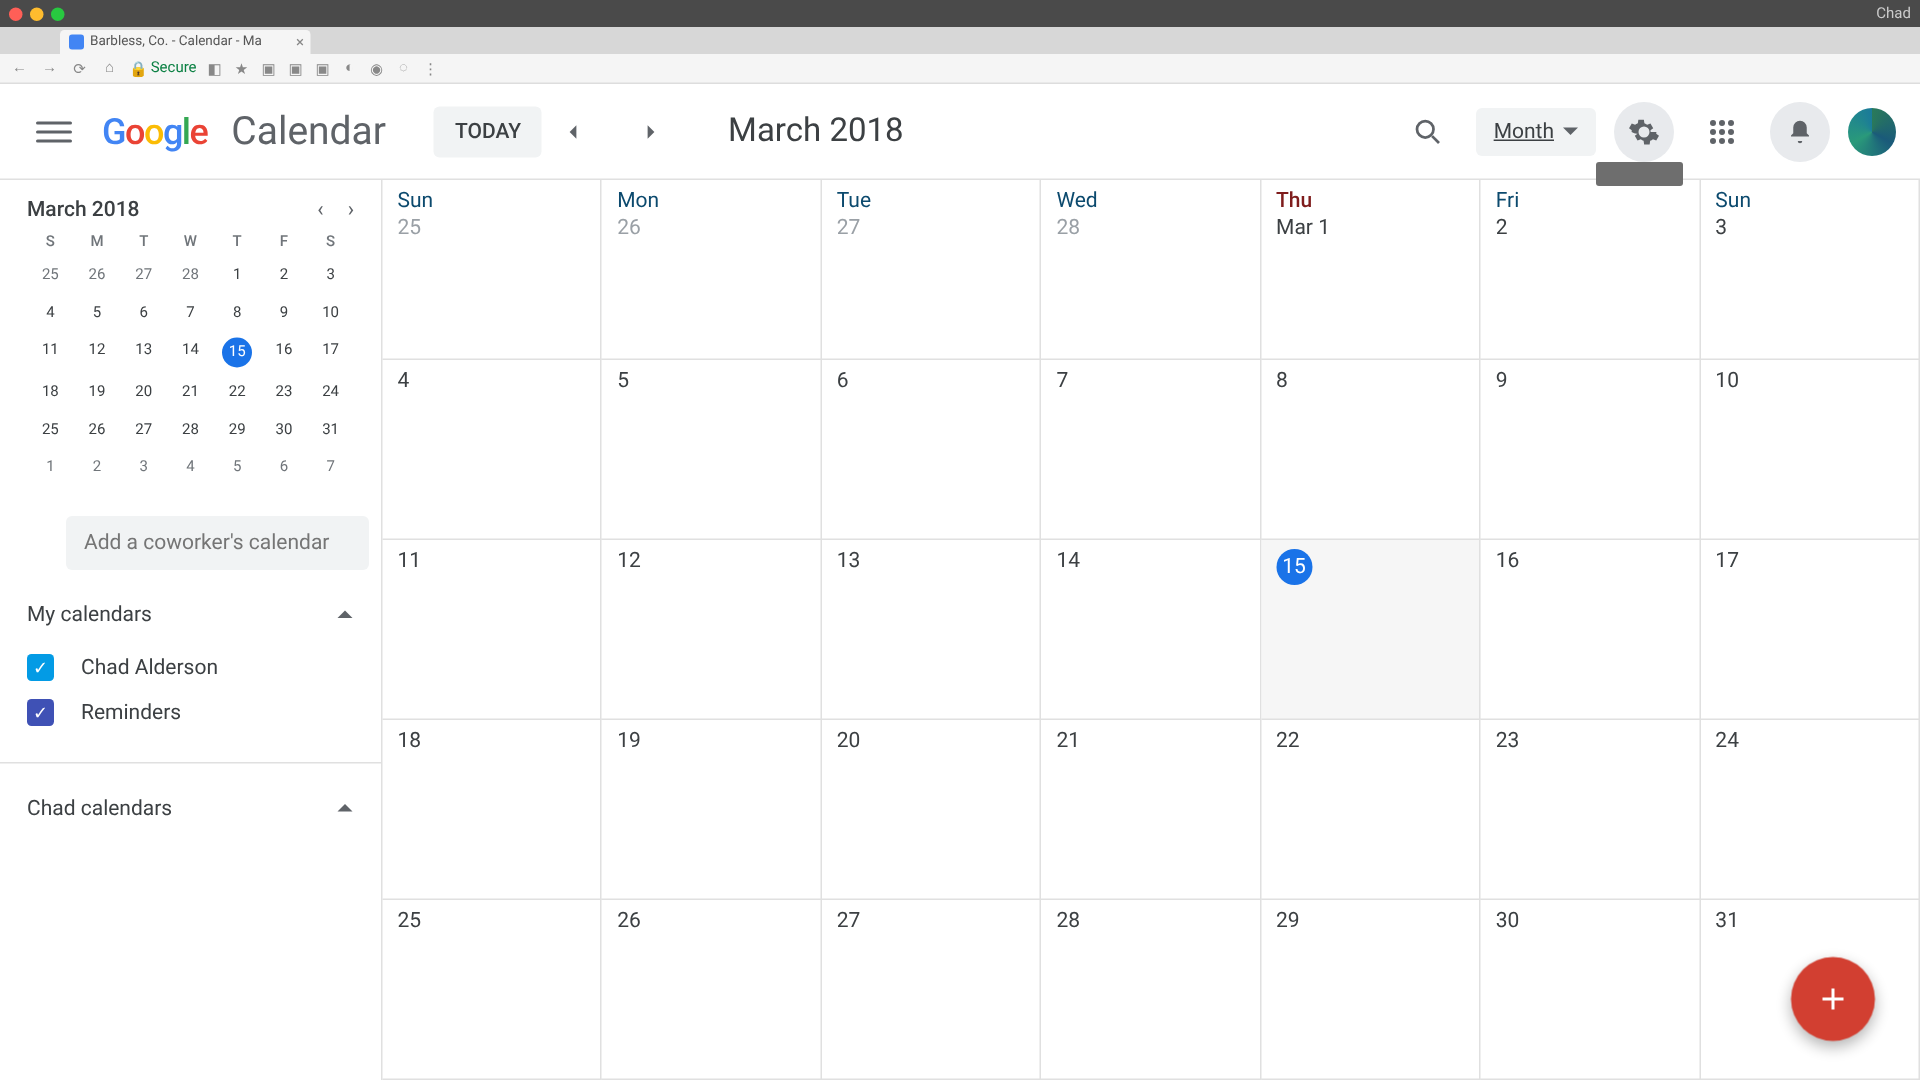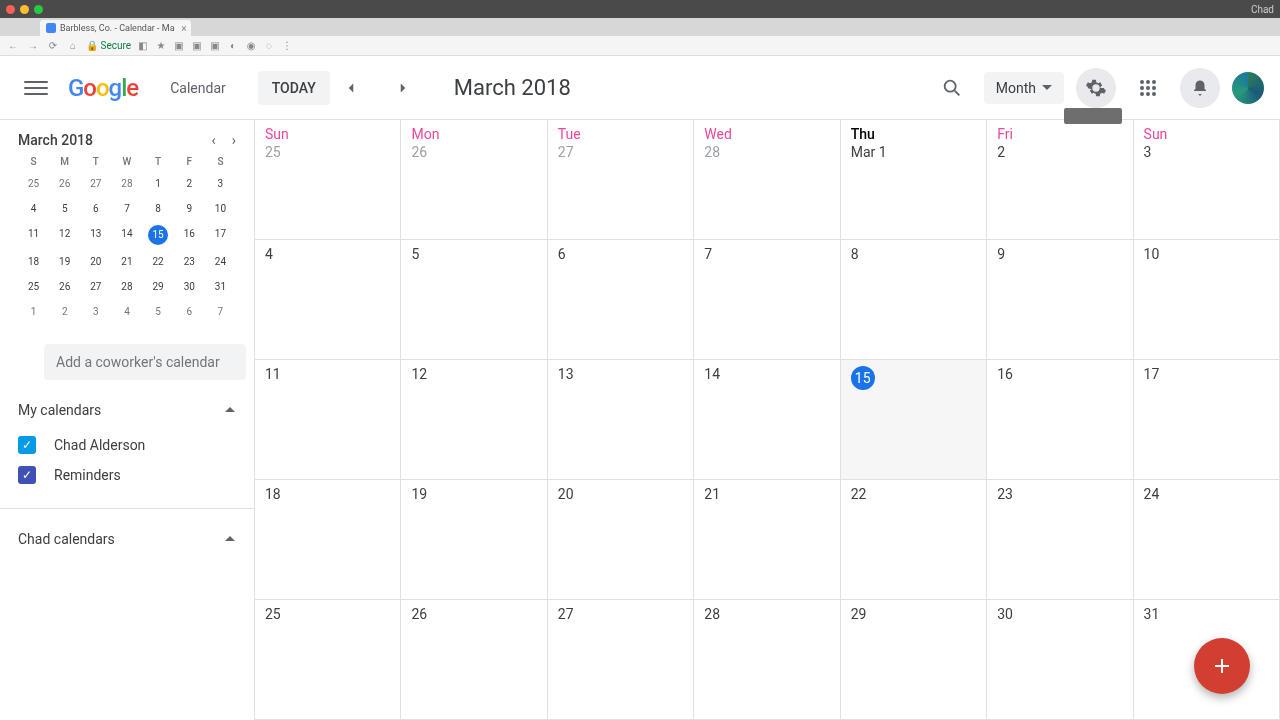"Barbless, Co. - Calendar -" .tab { padding: 0 16px 0 6px -> 0 32px 0 6px }
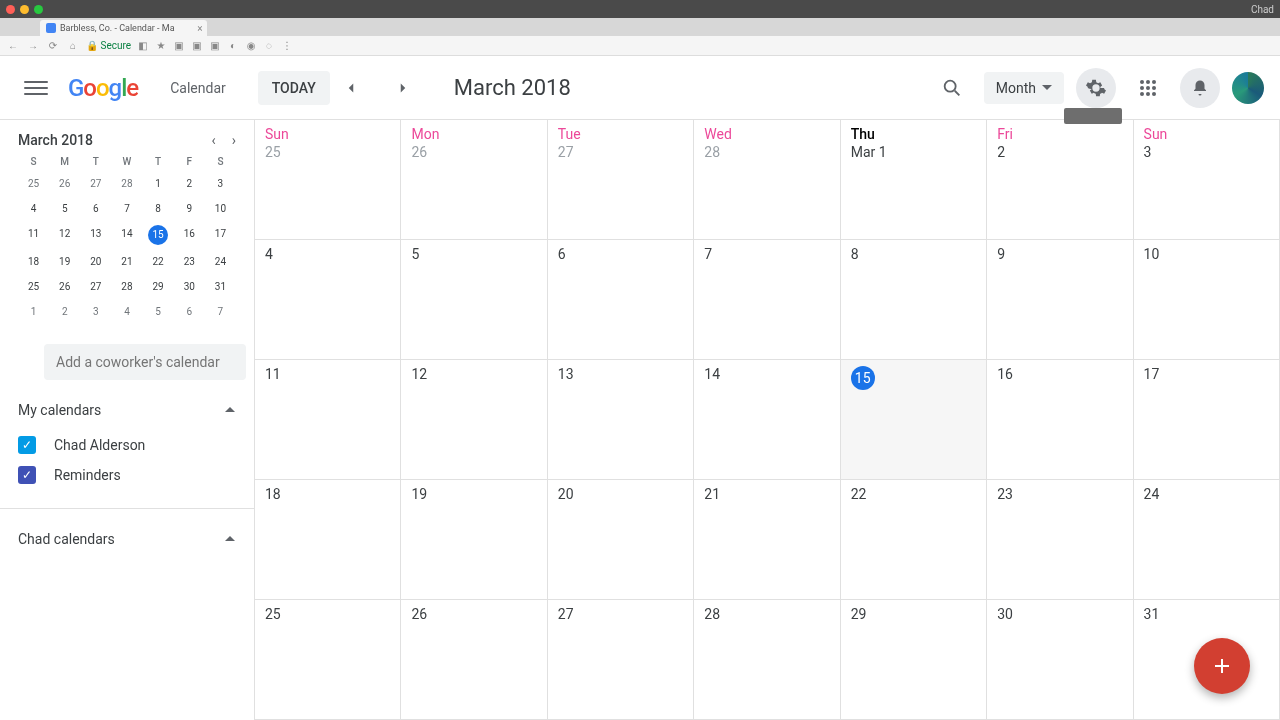"Calendar" .logo-cal { font-size: 14px -> 26px; margin-left: 20px -> 4px }
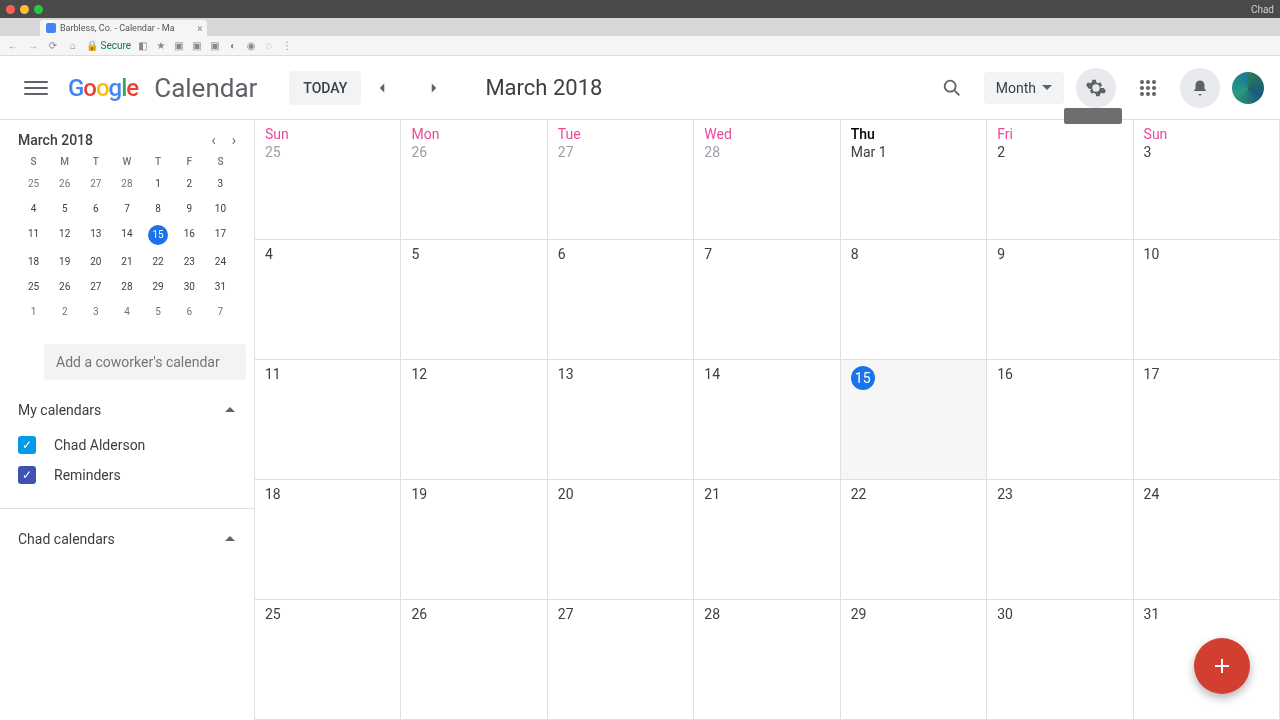"Month" .view-select { text-decoration: none -> underline }
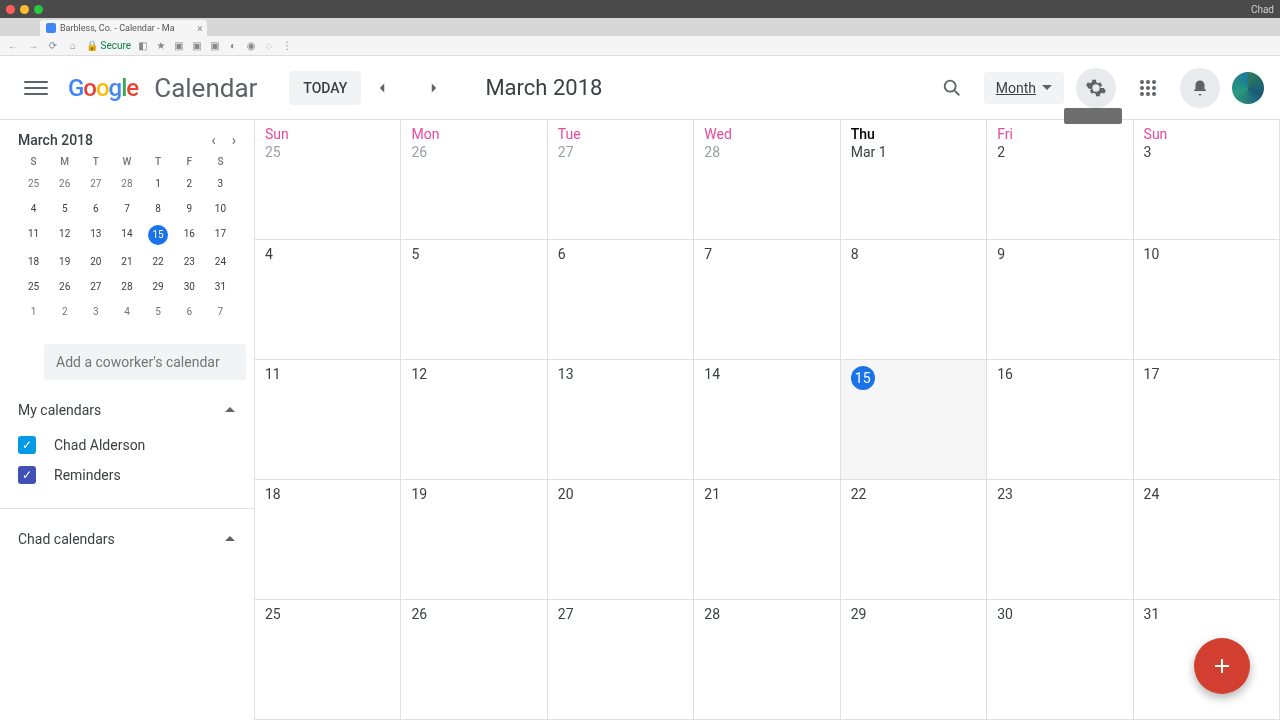"Sun" .dow { color: #ec4899 -> #0c4a6e }
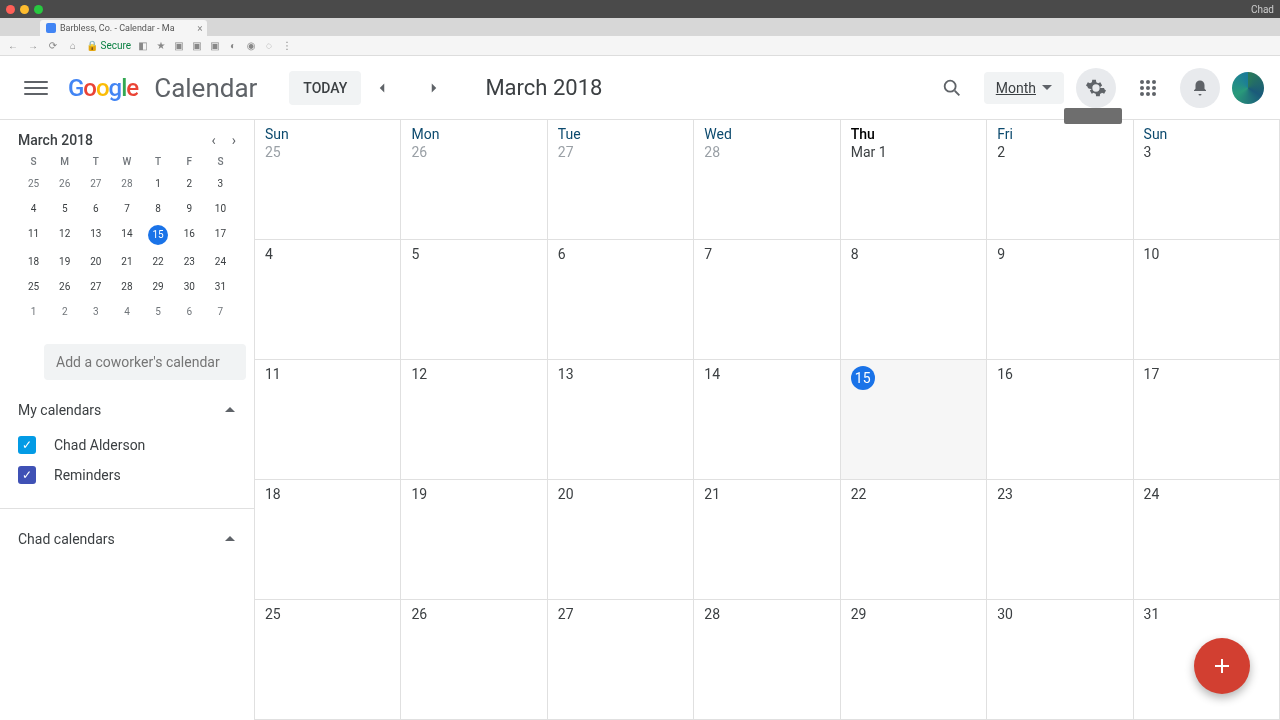"Thu" .dow.hl { color: #000000 -> #7f1d1d }
